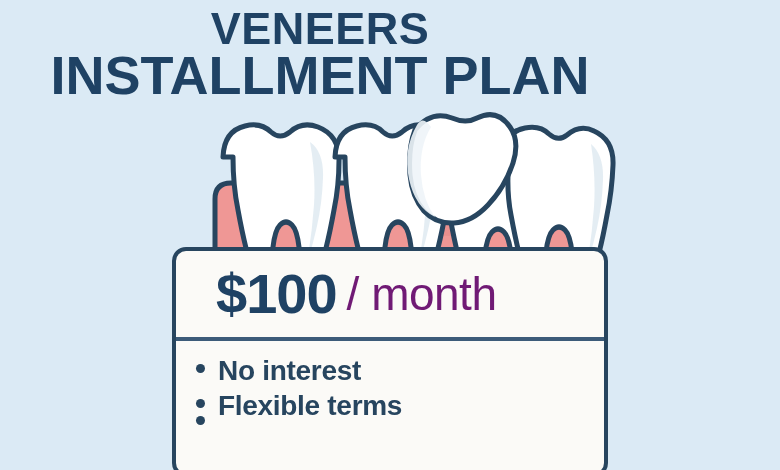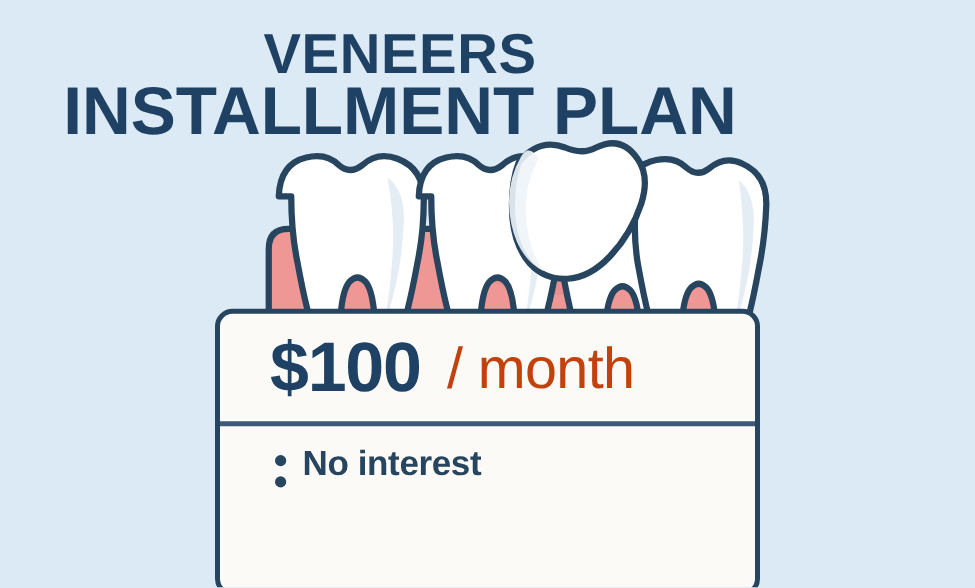"VENEERS" #title-block { top: 20px -> 6px }
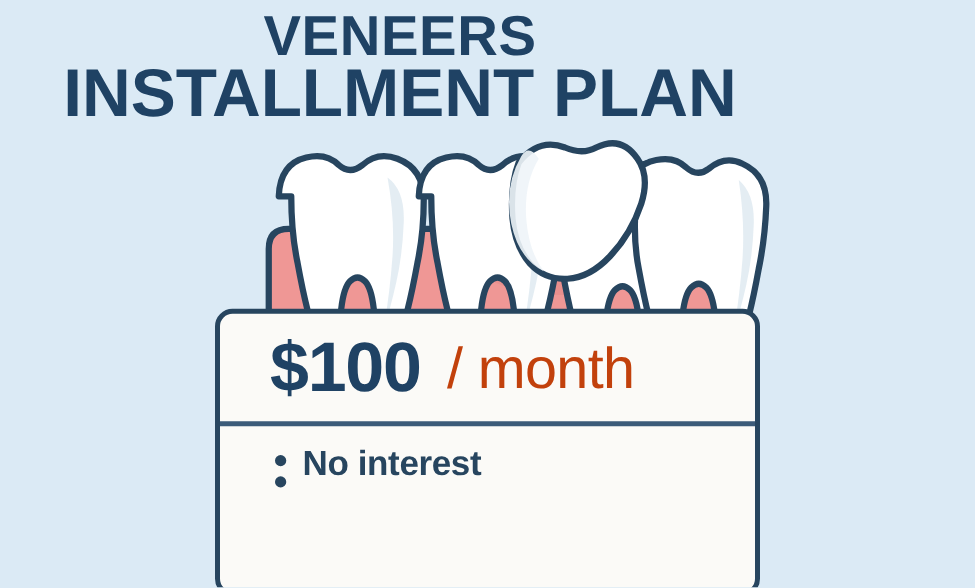"$100" #price-row { gap: 11px -> none }
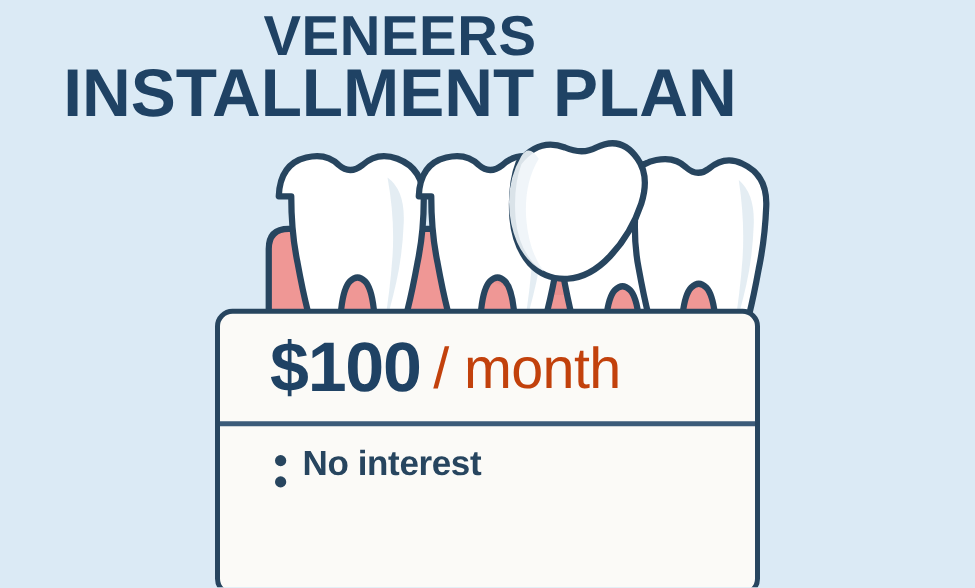"/ month" #price-period { color: #c2410c -> #701a75 }
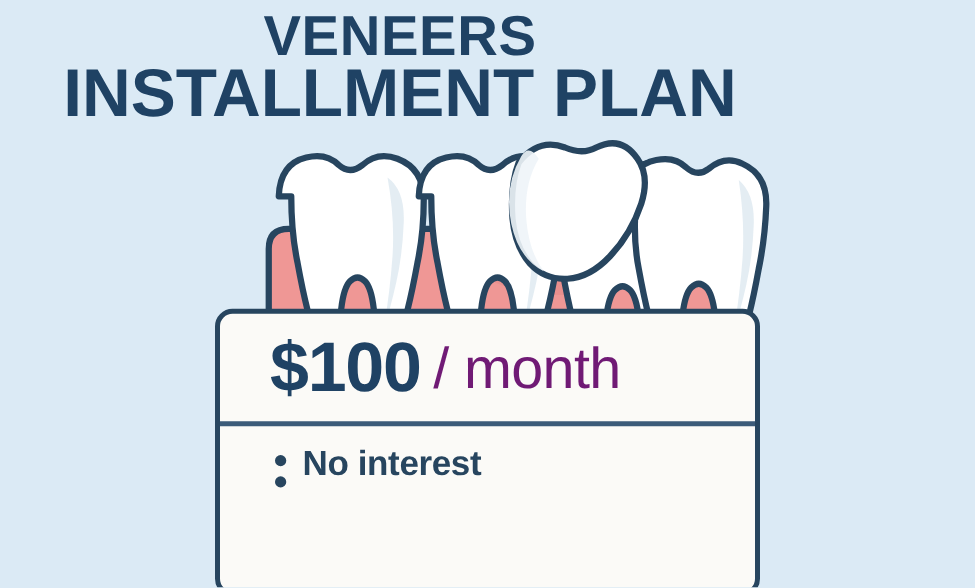"No interest" #benefits { padding: 12px 0 0 44px -> 12px 0 0 20px }
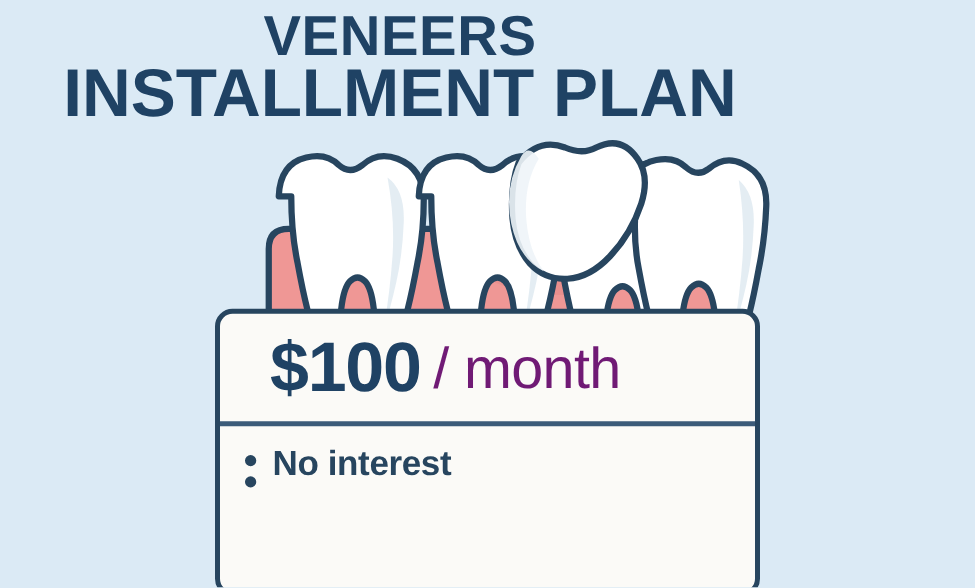"Flexible terms" li { html: none -> <li> <span></span> <span>Flexible terms</span> </li> }
